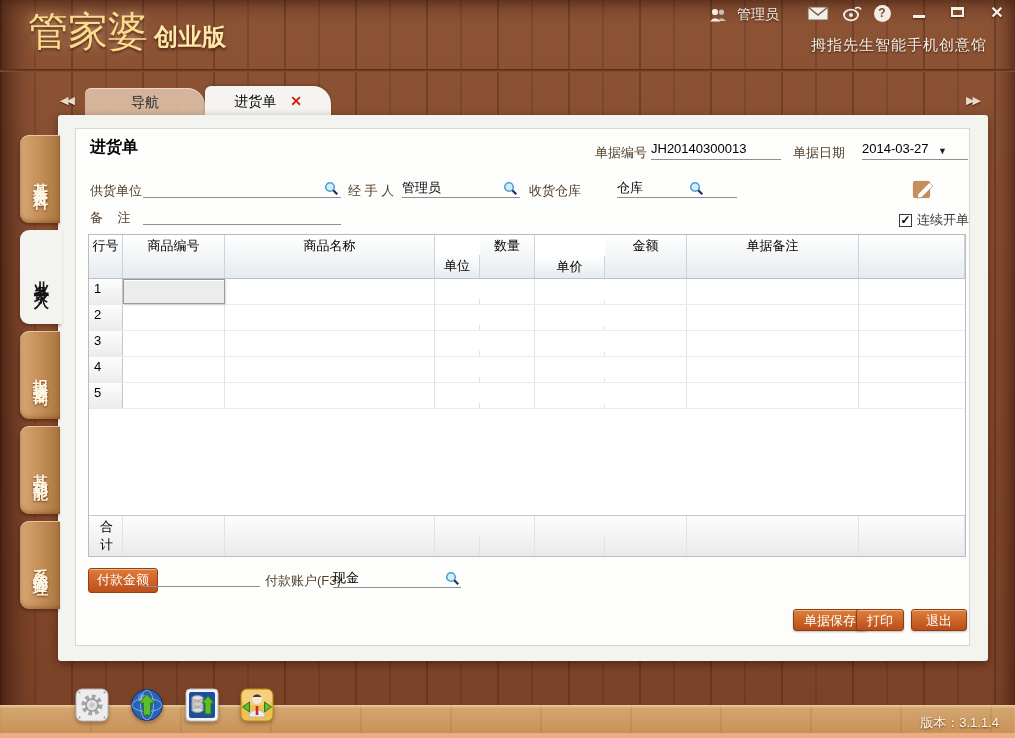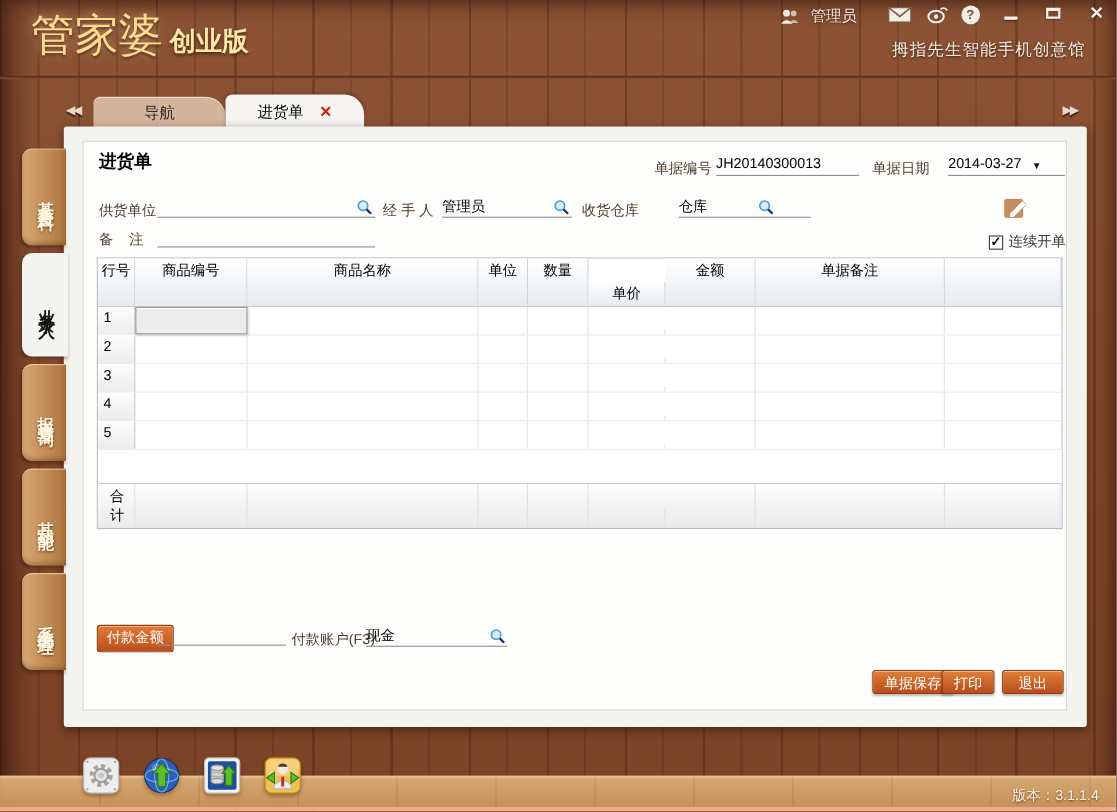"行号" .gtable { height: 247px -> 323px }
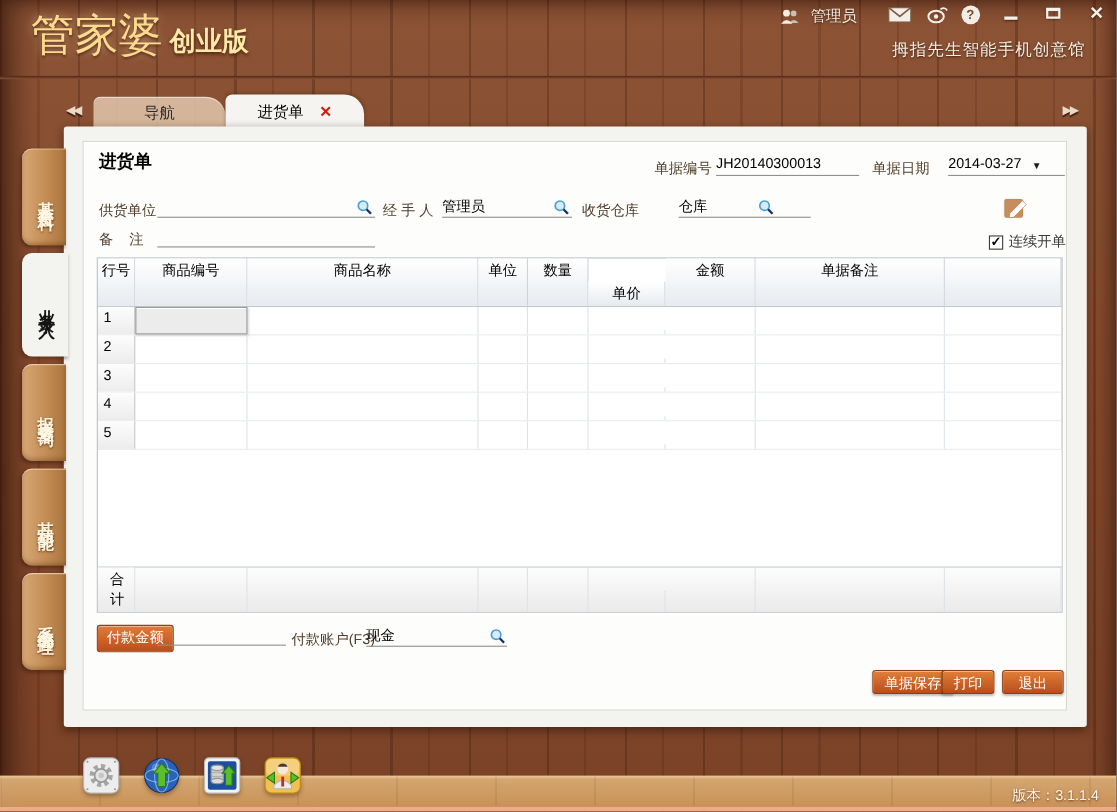"单位" .c3 { margin-top: none -> 20px }
